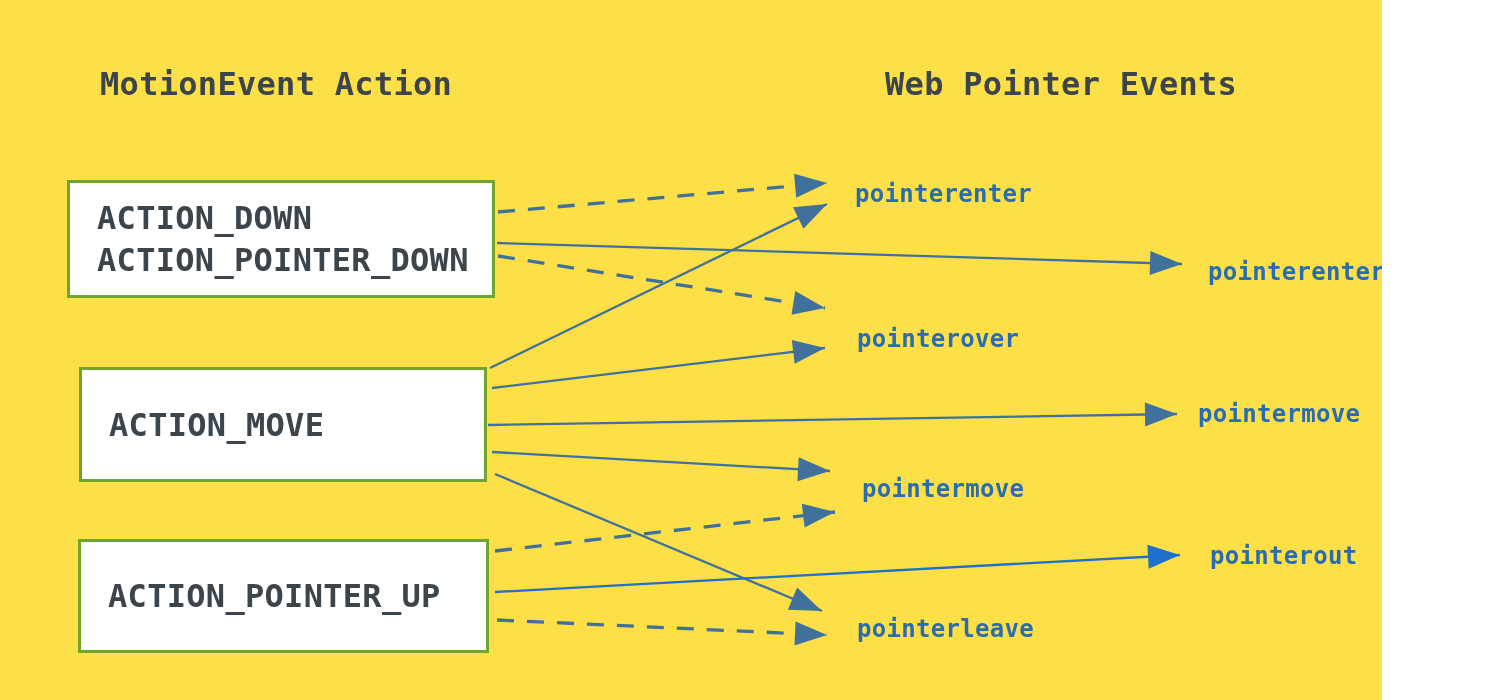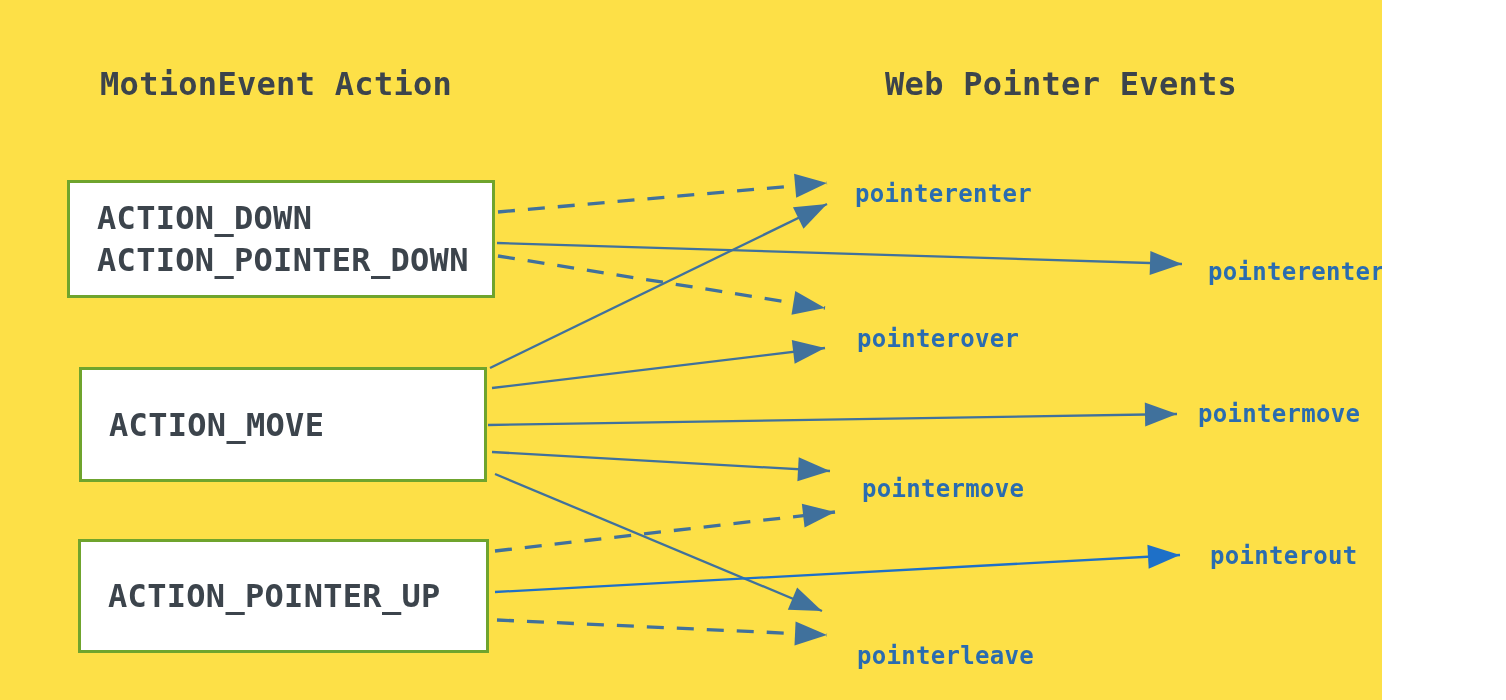"pointerleave" div.event-label { top: 656px -> 629px }
